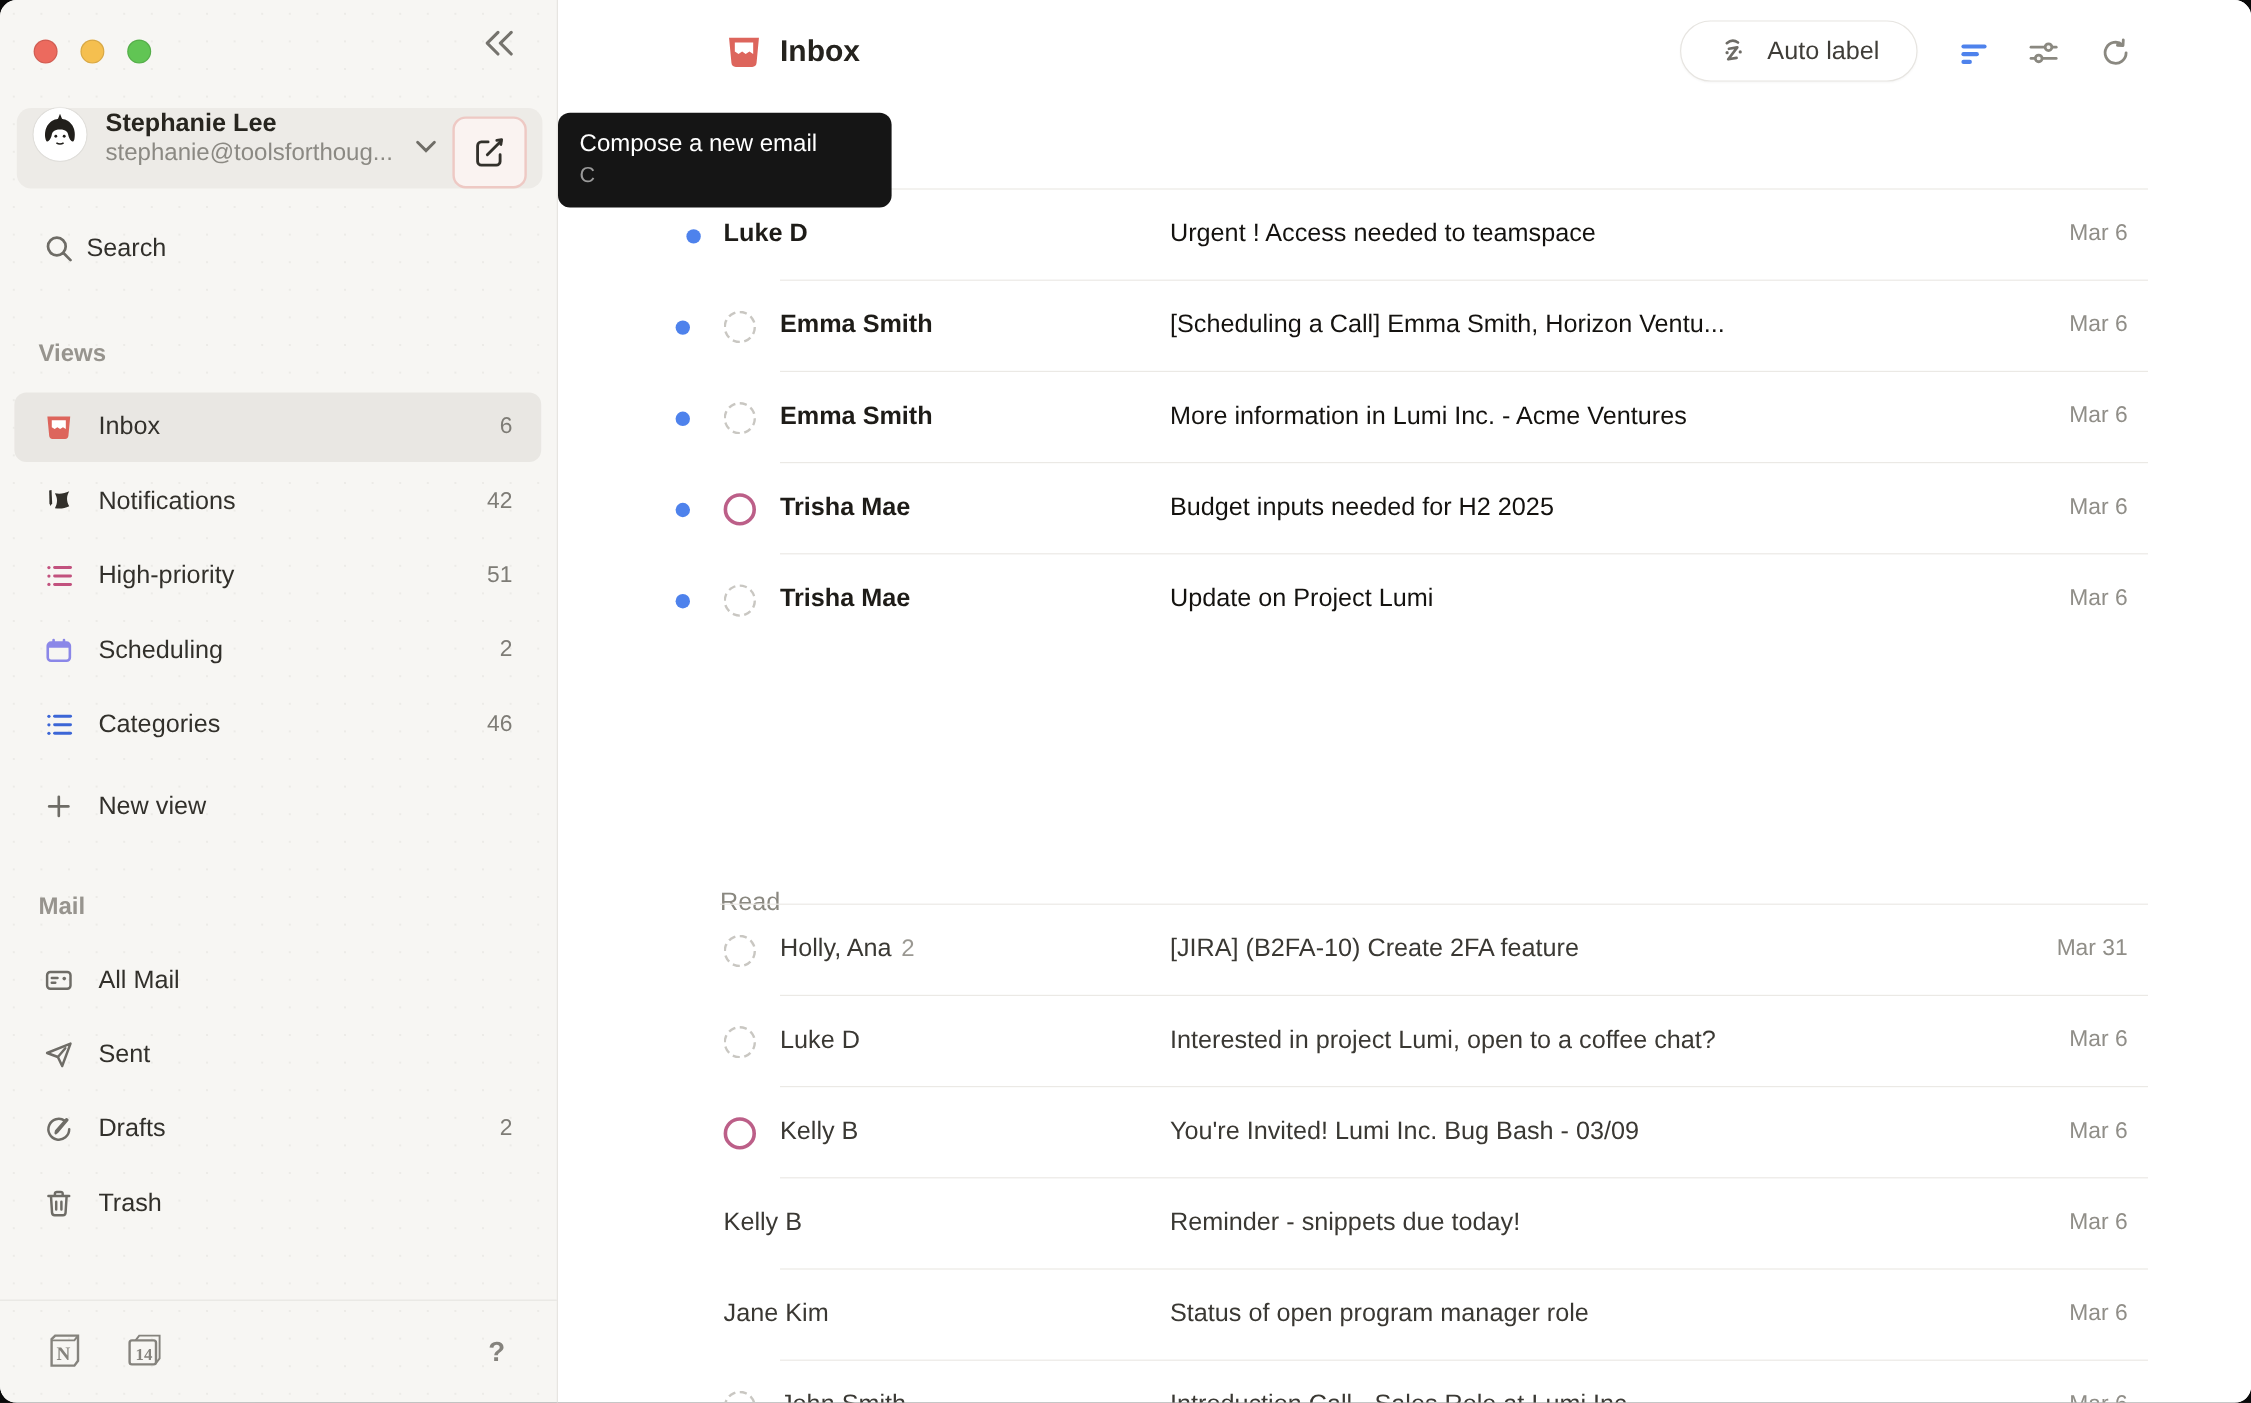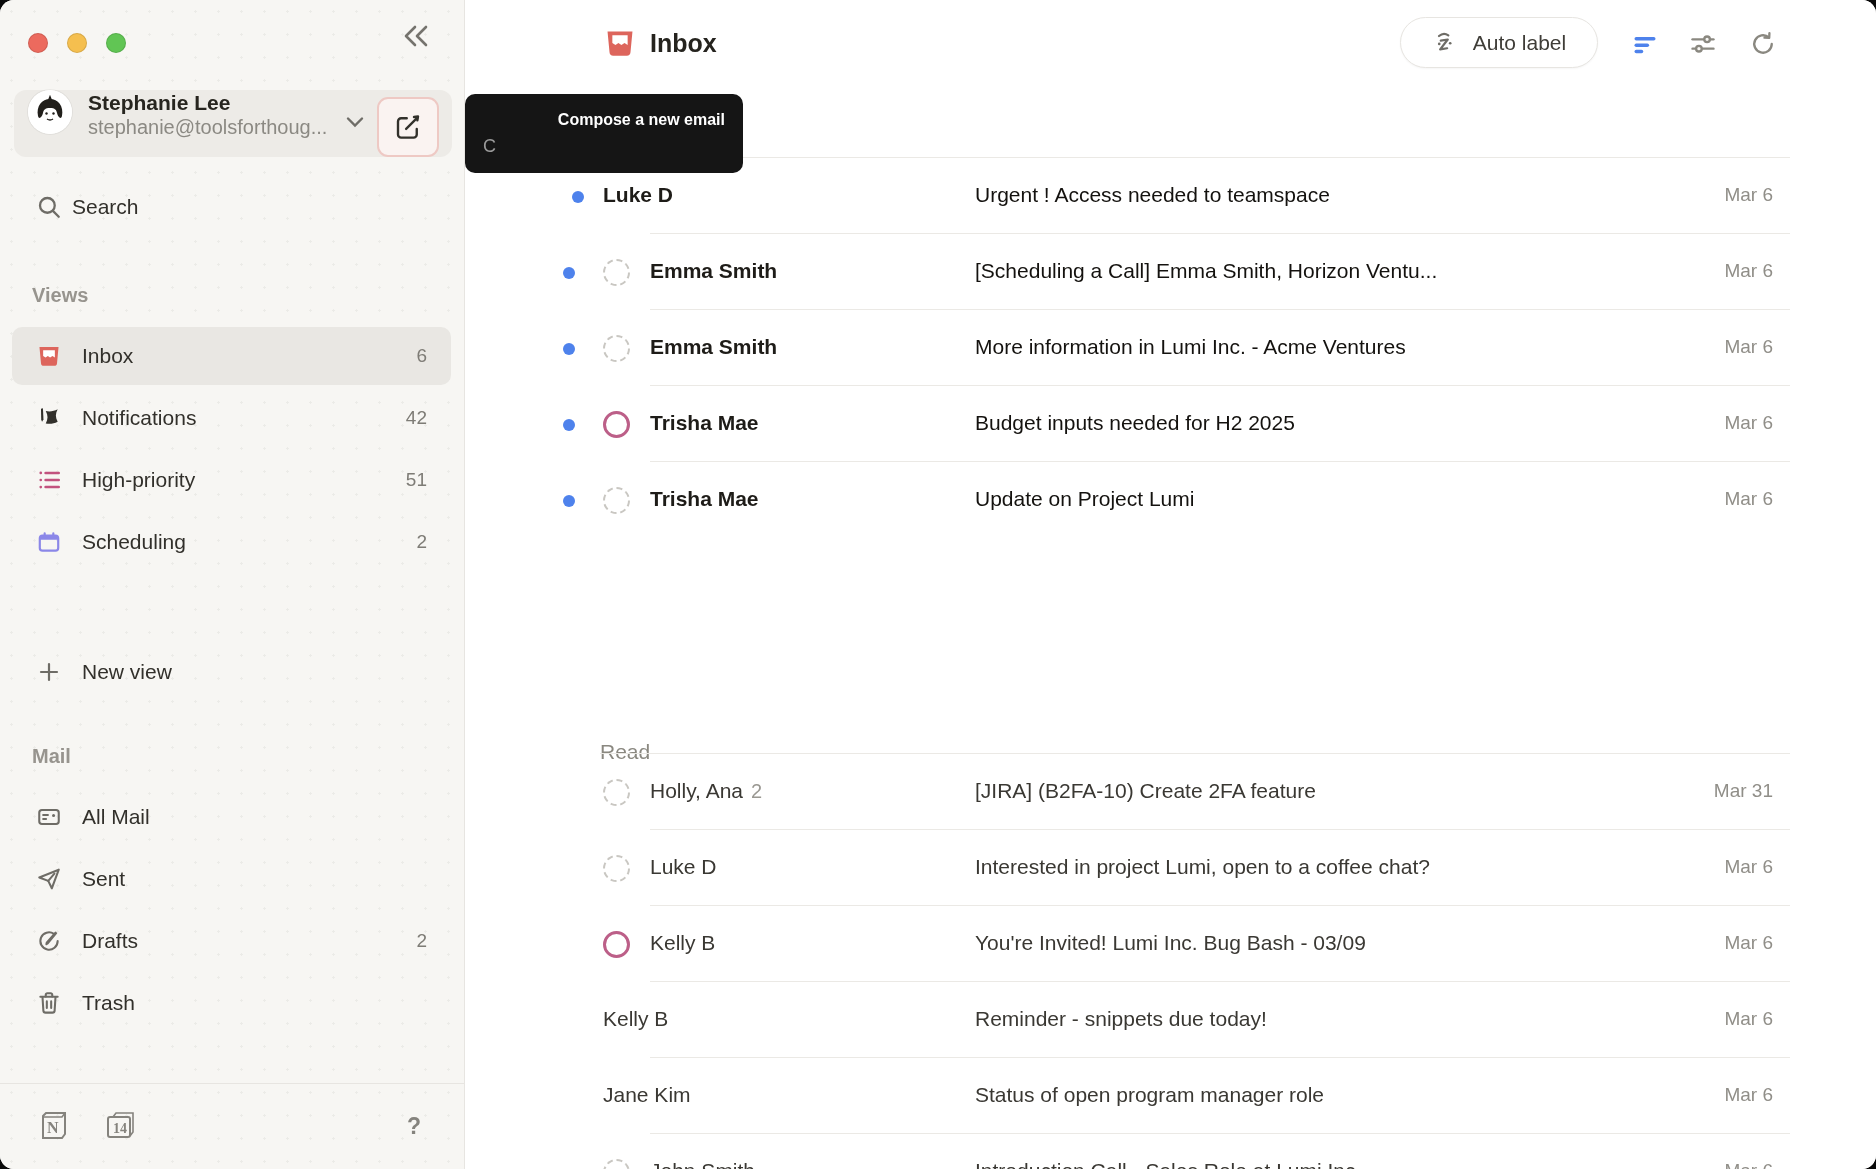"Compose a new email" #tooltip .t1 { font-size: 16px -> 20px; font-weight: 700 -> 400; text-align: right -> none }
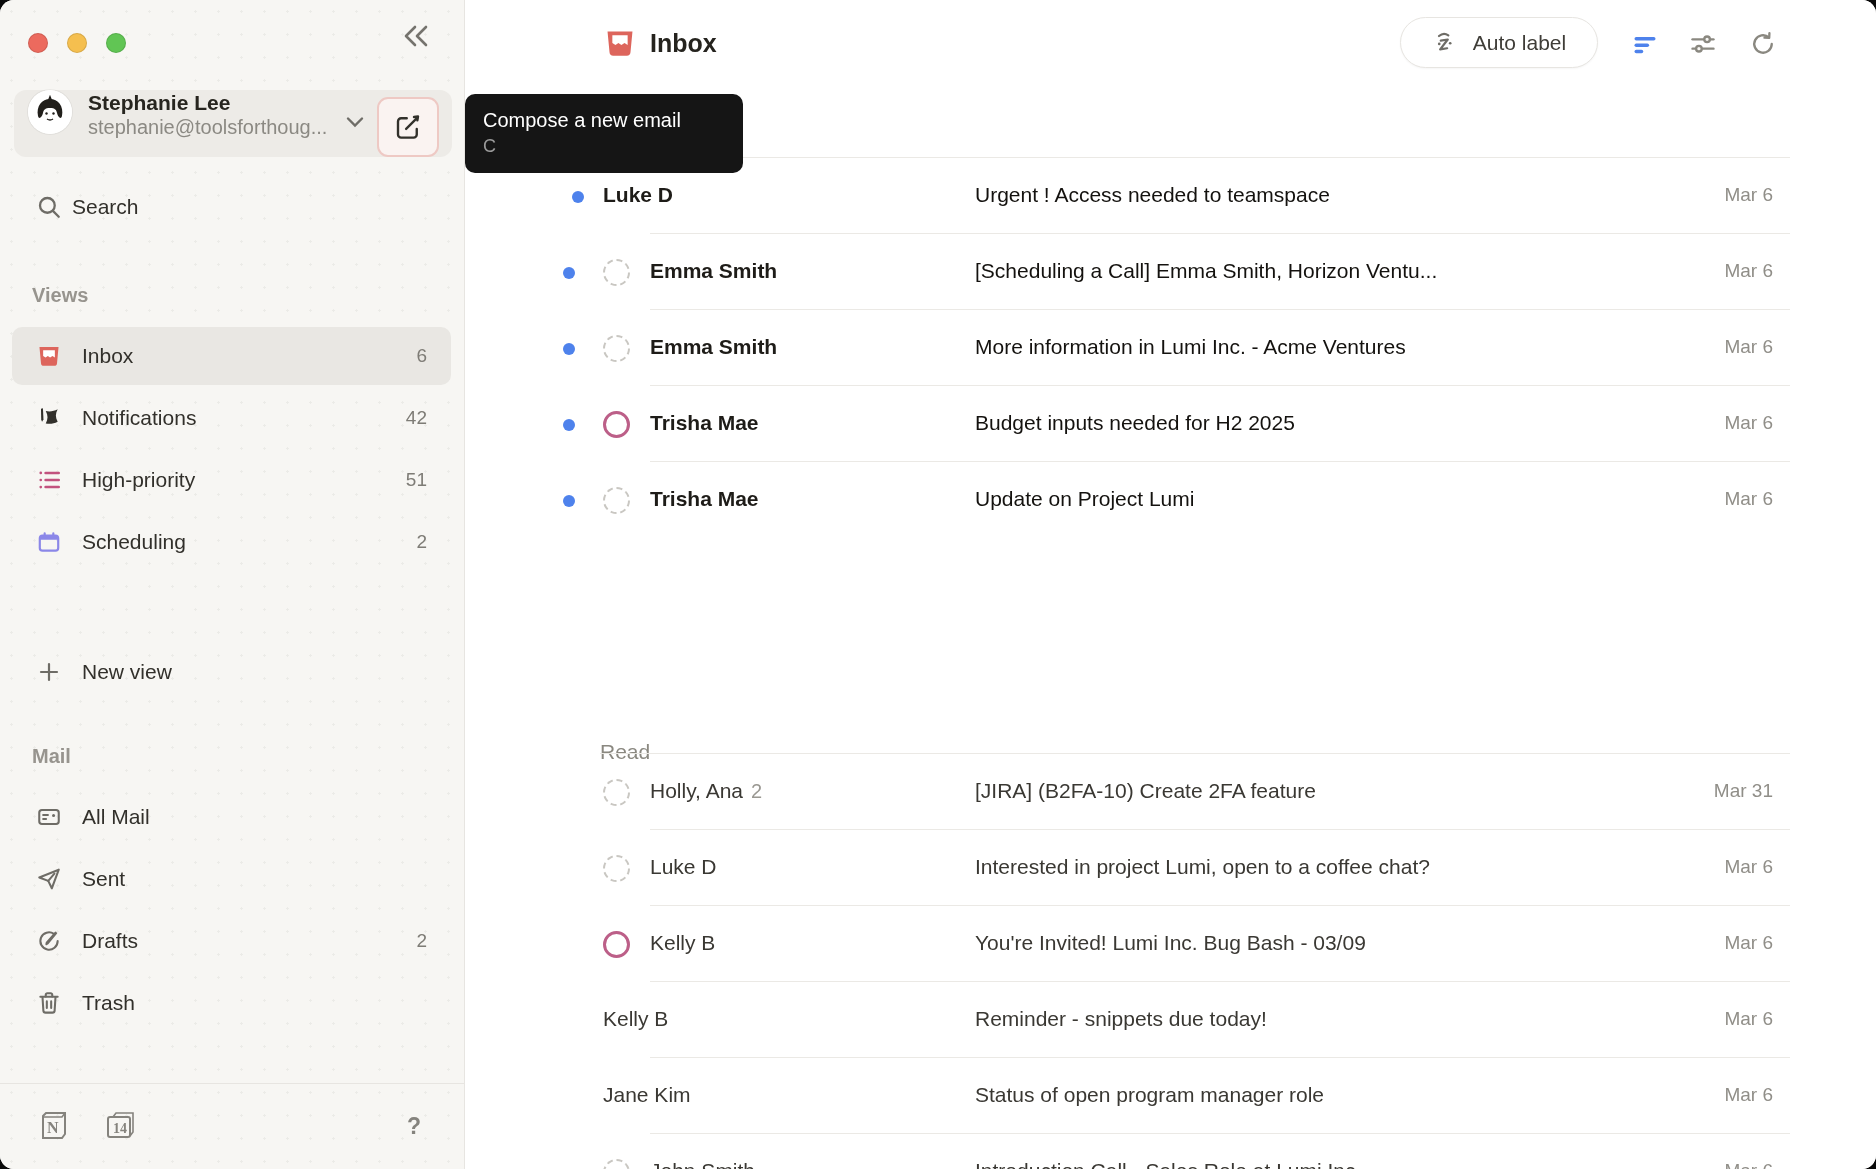"Categories" div.side-item { html: none -> <div> <span> <svg> <circle></circle> <circle></circle> <circle></circle> <path></path> <path></path> <path></path> </svg> </span> <span>Categories</span> <span>46</span> </div> }
